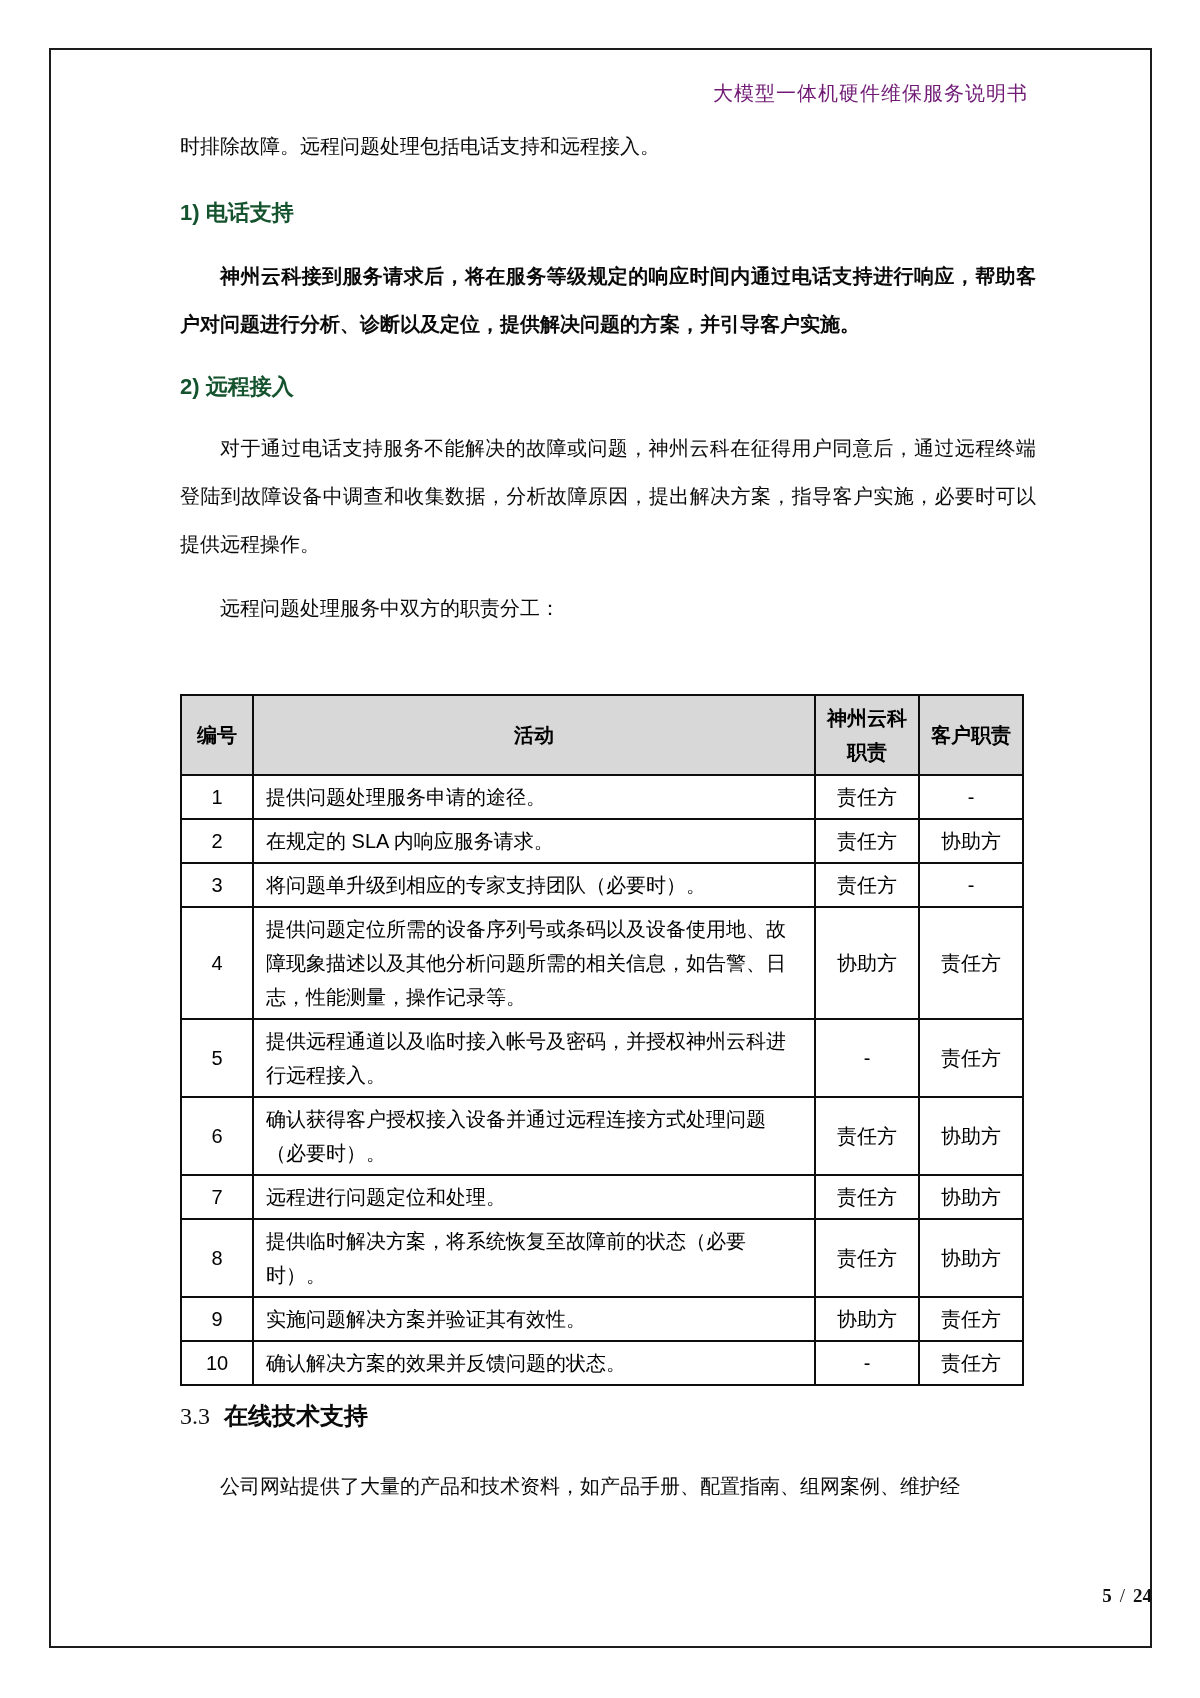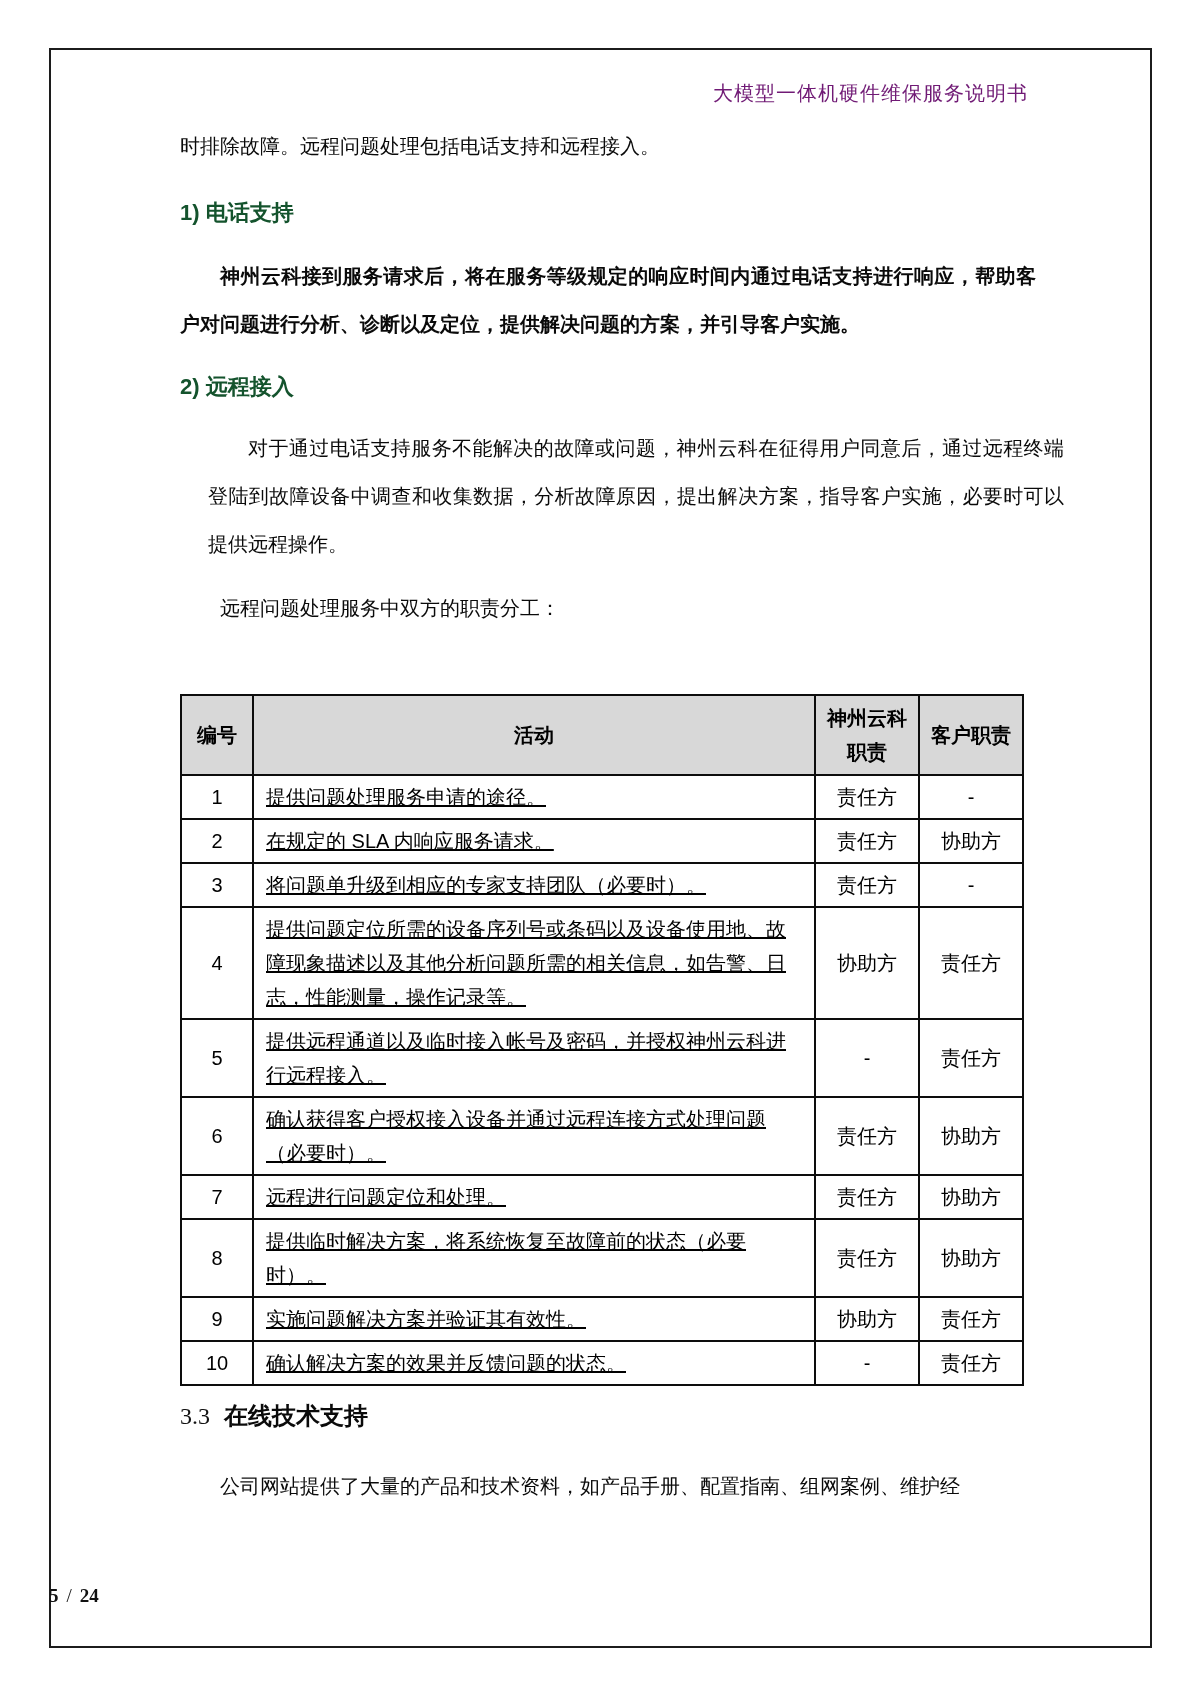"对于通过电话支持服务不能解决的故障或问题，神州云科在征得用户同意后，通过远程终端" div.abs { margin-left: 28px -> none }
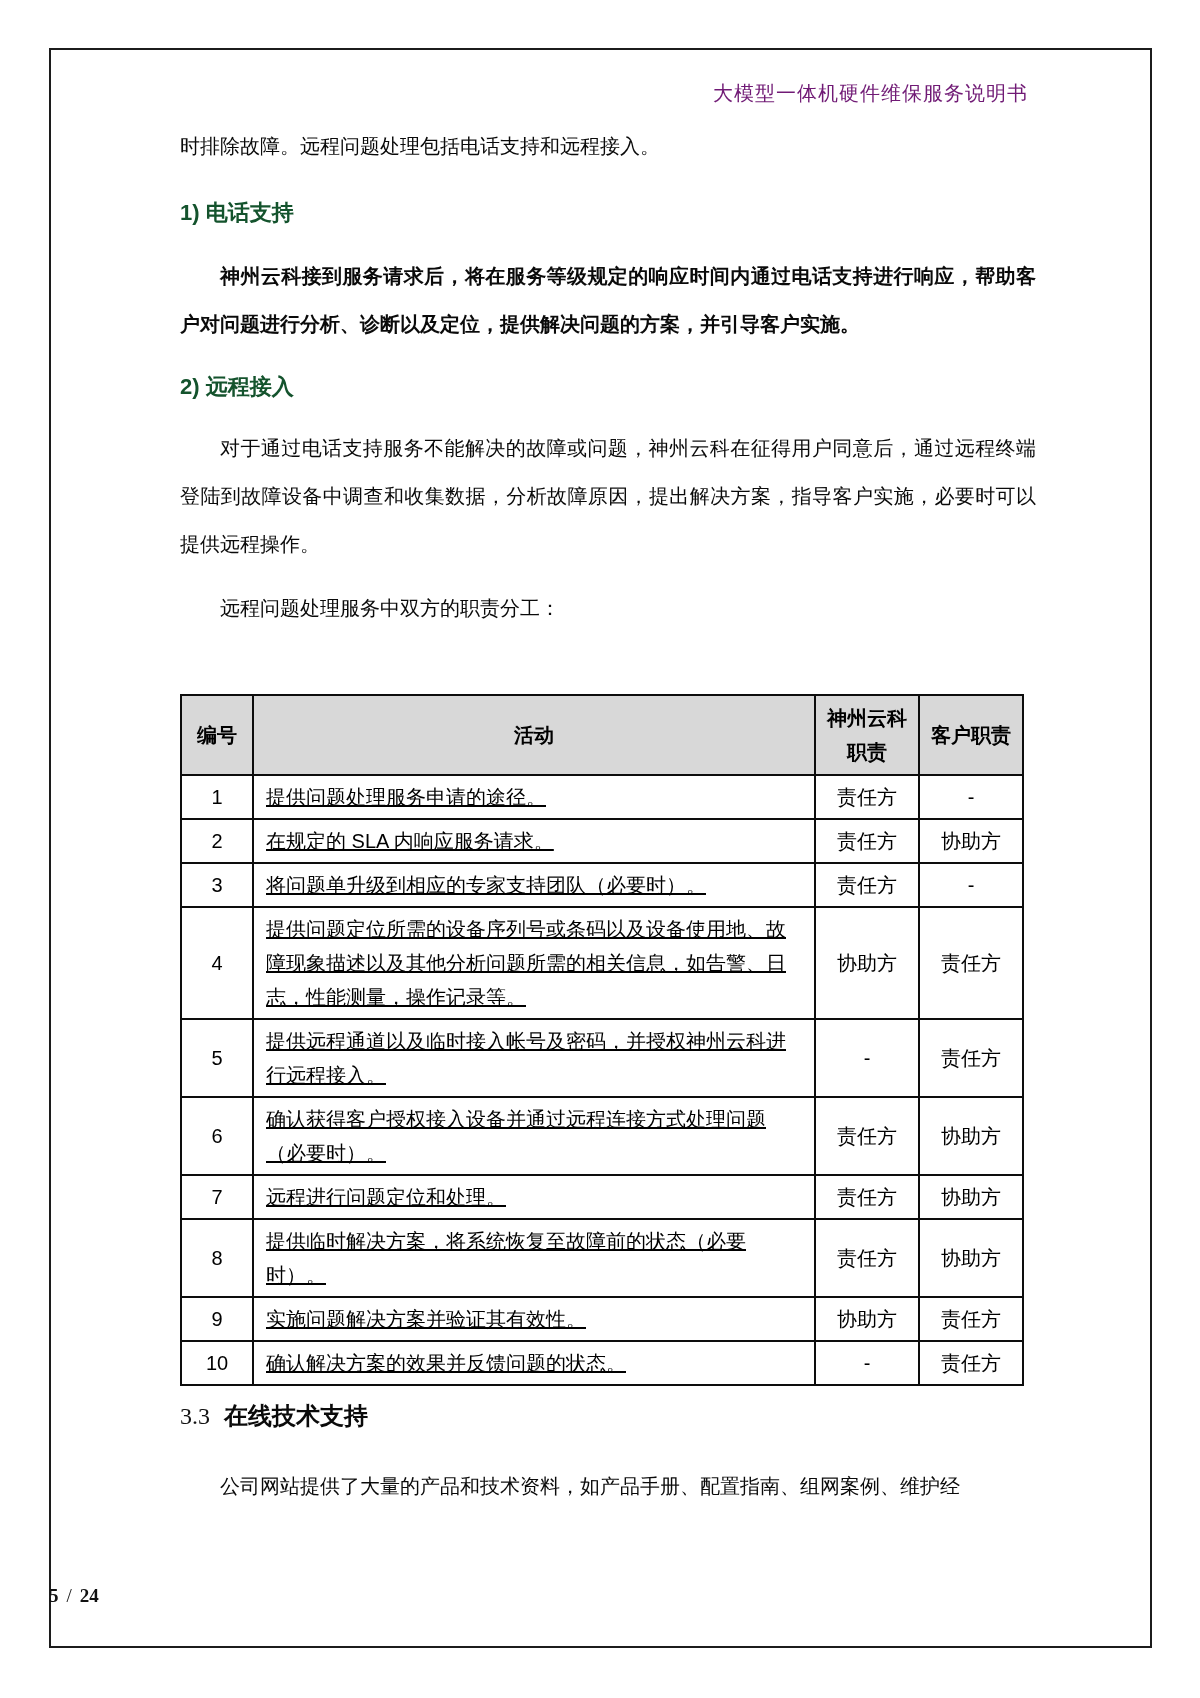"提供问题处理服务申请的途径。" .duty-table td.activity { text-decoration: underline -> none }
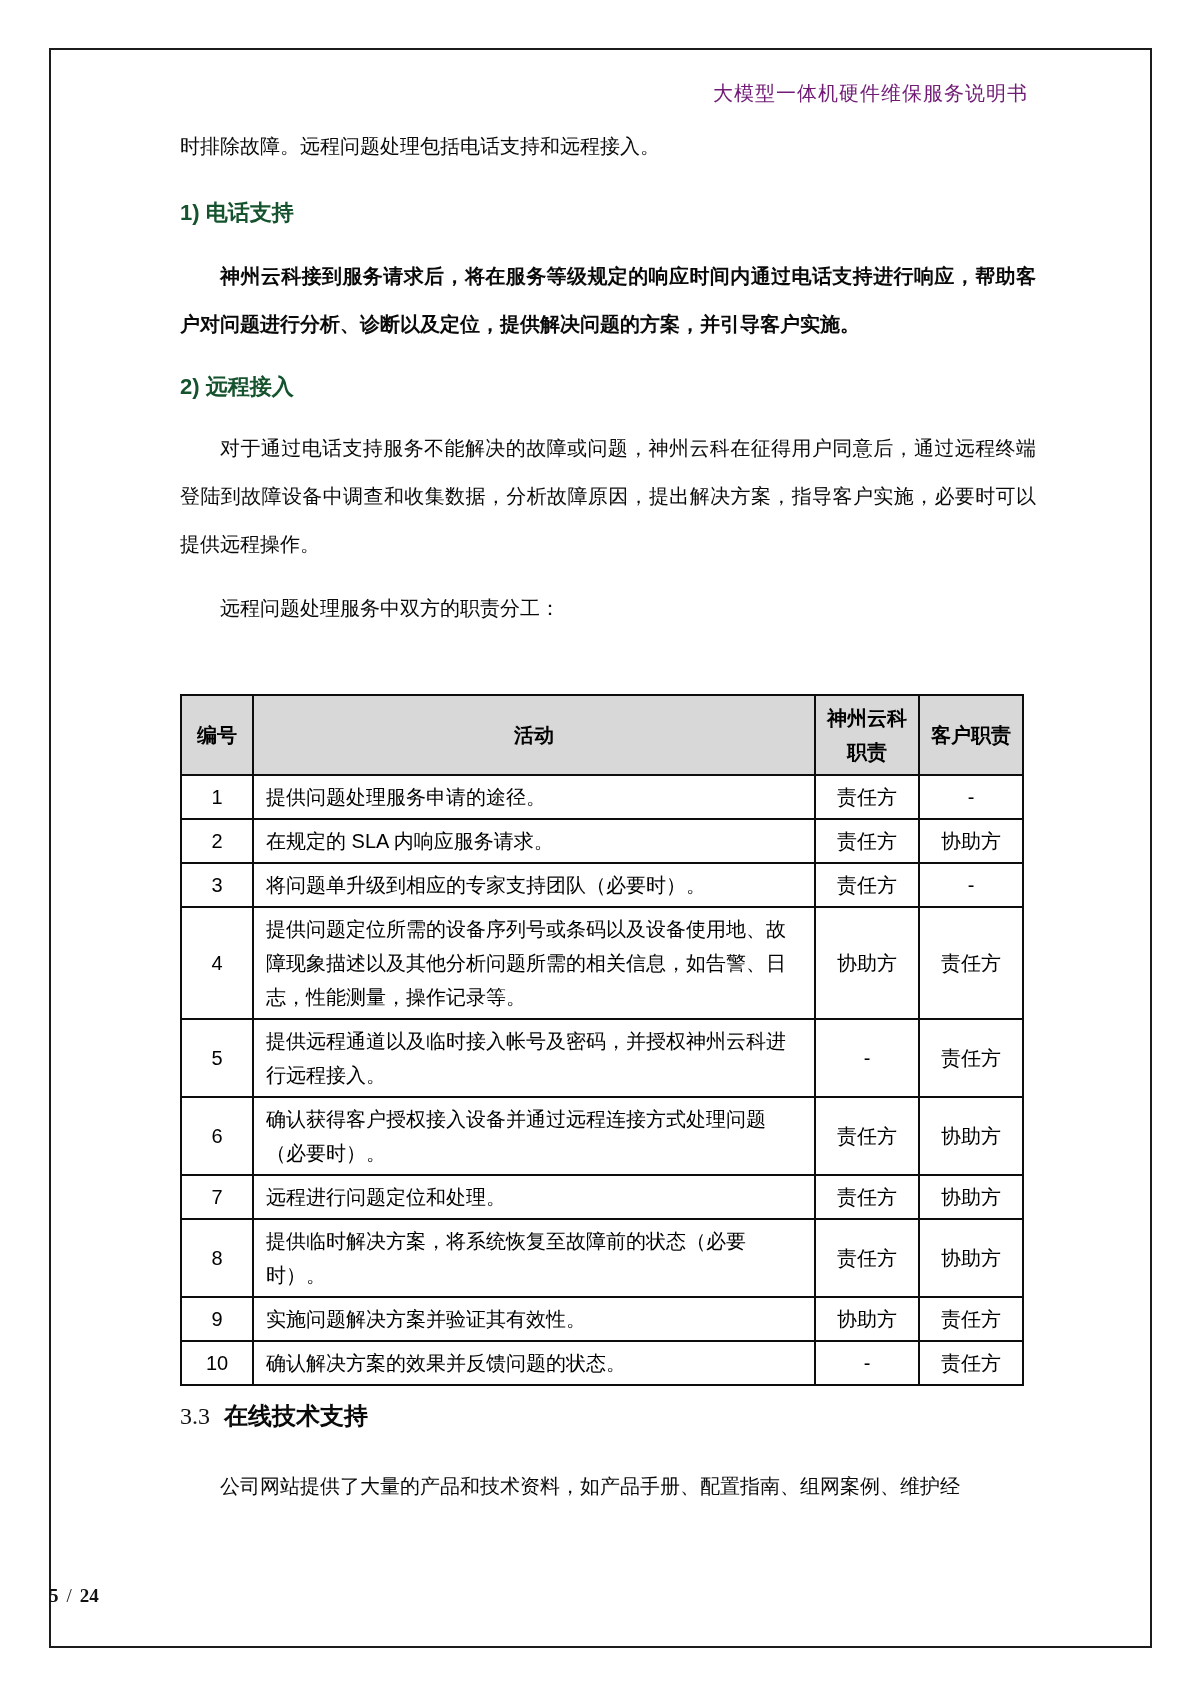"5 / 24" .footer { text-align: left -> right }
